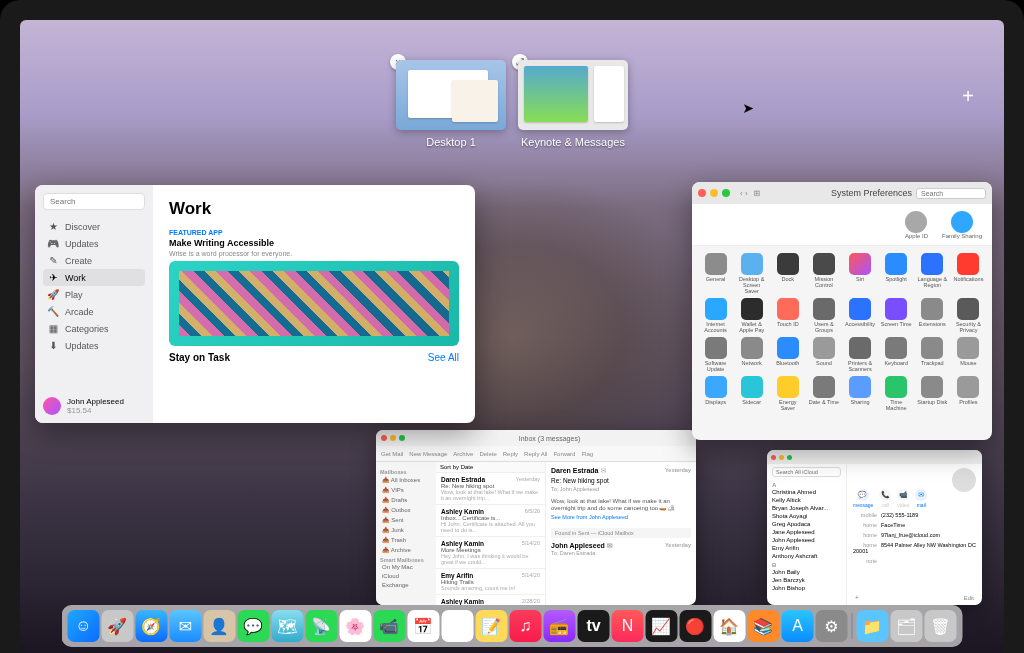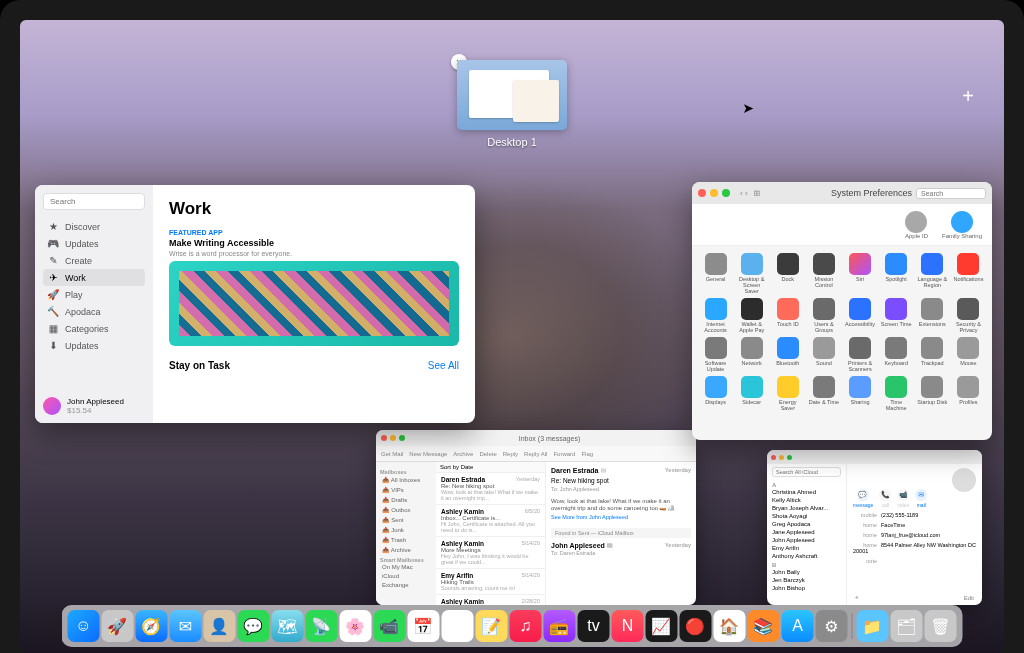"Keynote & Messages" div.space-item { html: none -> <div> <div>⤢</div> <div> <div></div> <div></div> </div> <span>Keynote &amp; Messages</span> </div> }
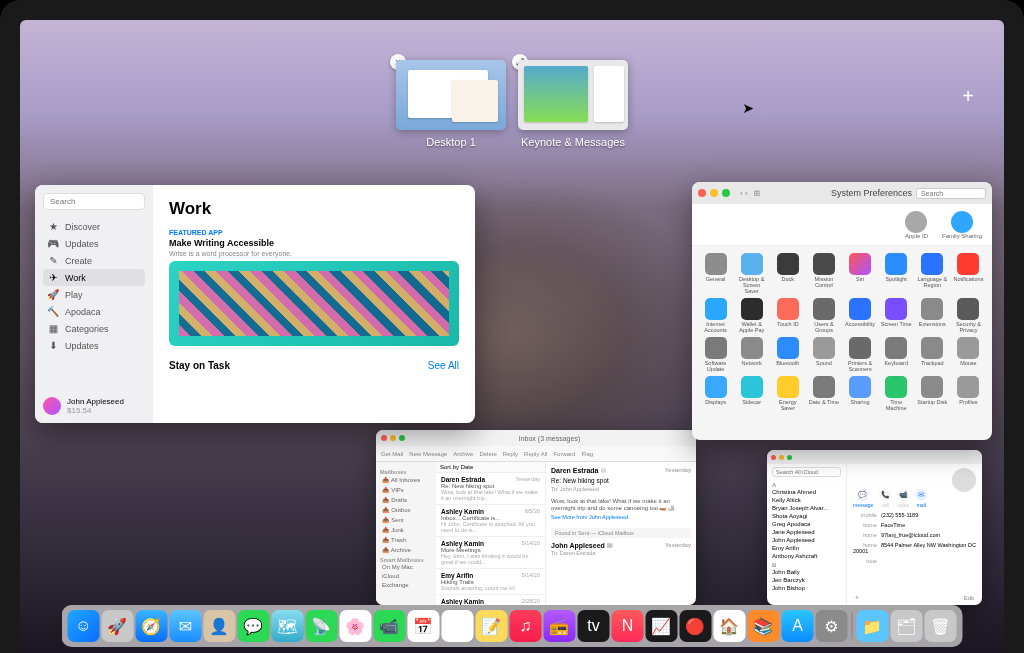"Apodaca" span { text: Apodaca -> Arcade }
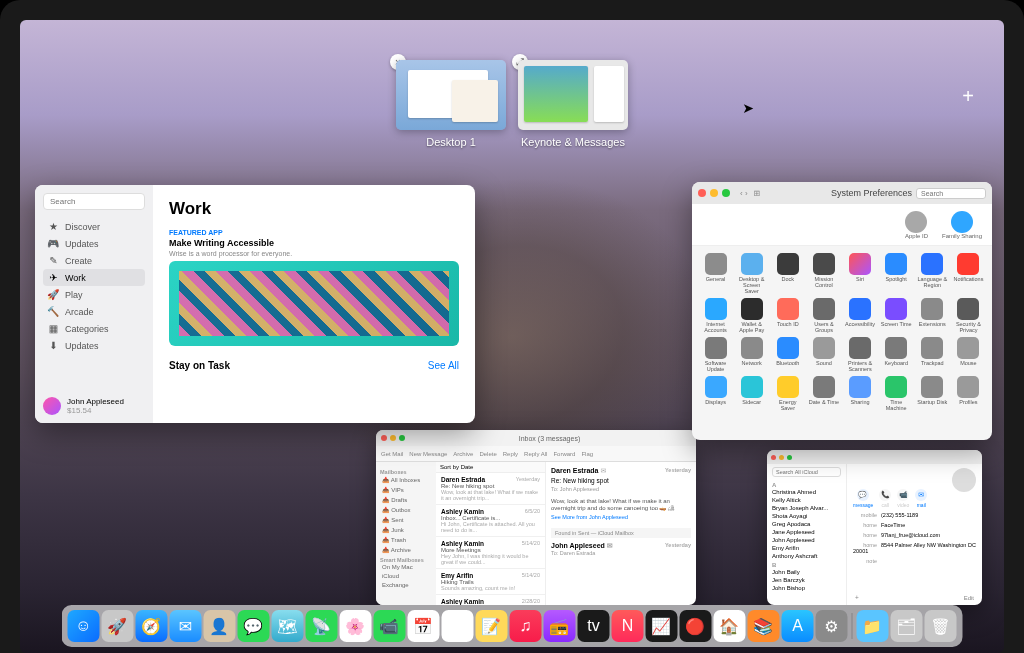"Stay on Task" .as-stay { margin-top: 14px -> 6px }
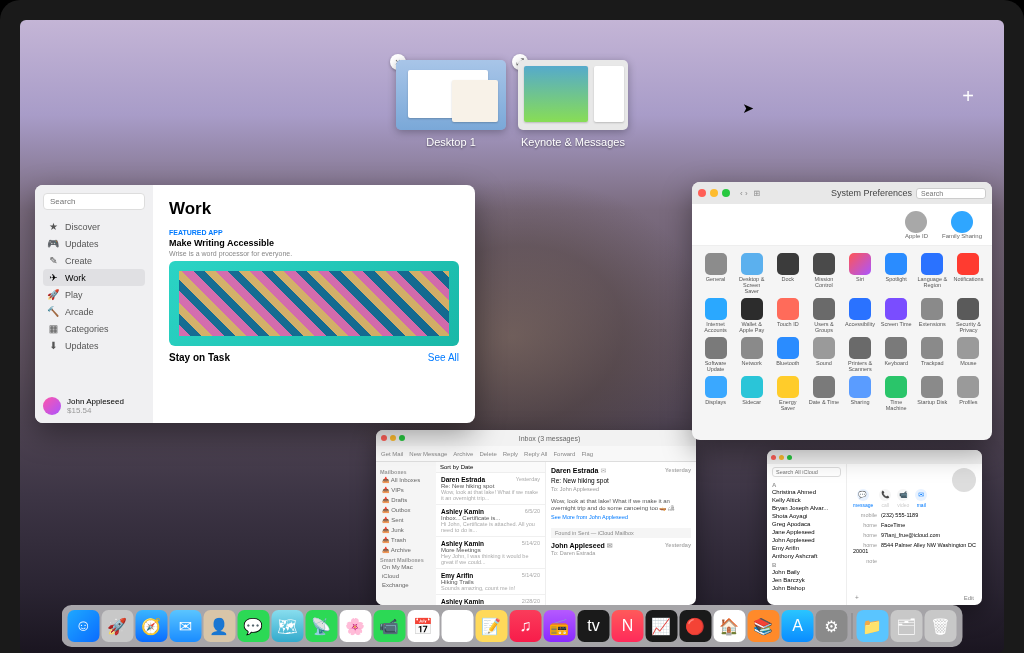"tv" div.dock-item { font-weight: none -> bold }
